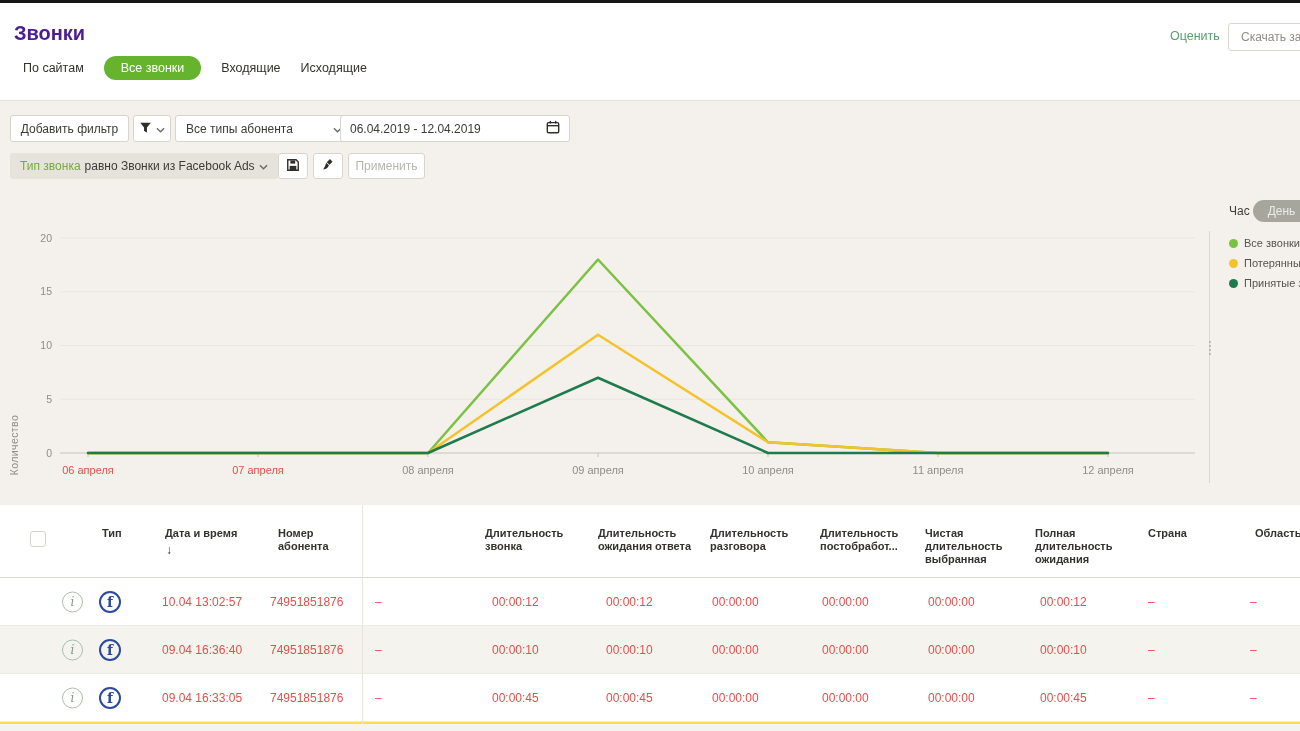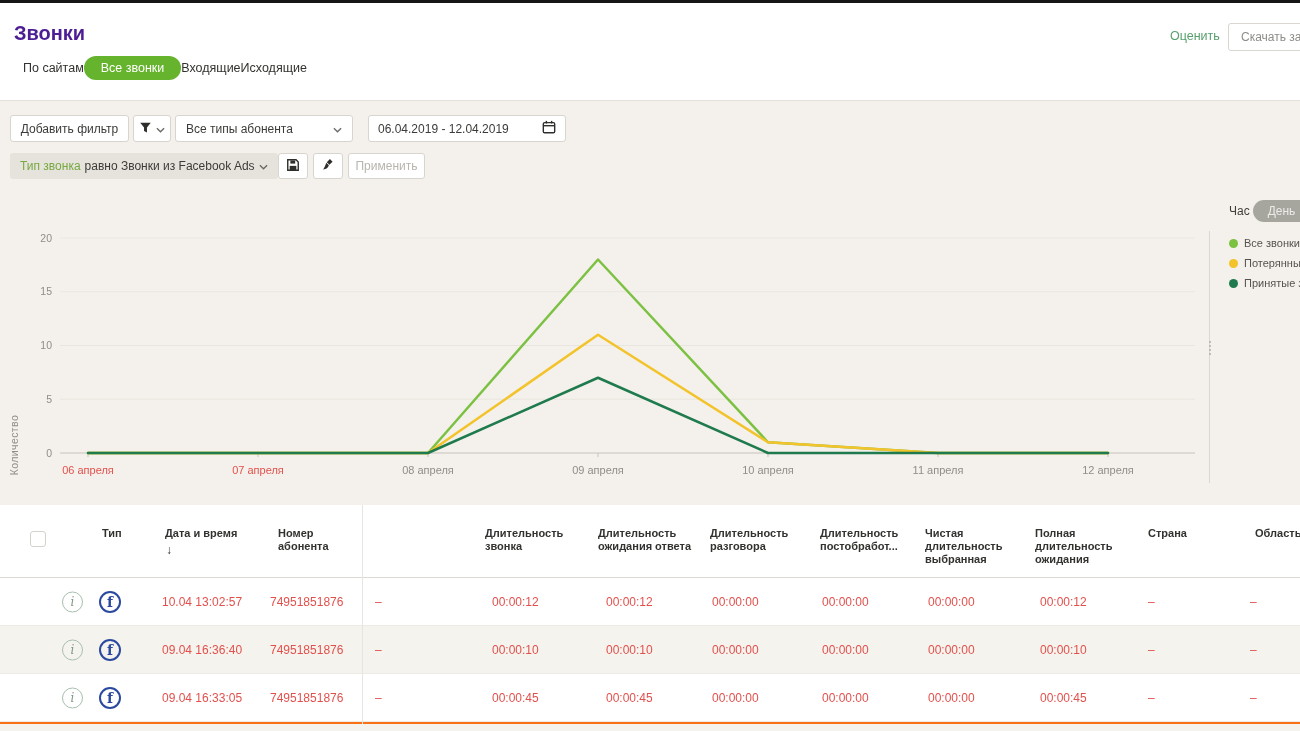"По сайтам" .tabs { gap: none -> 20px }
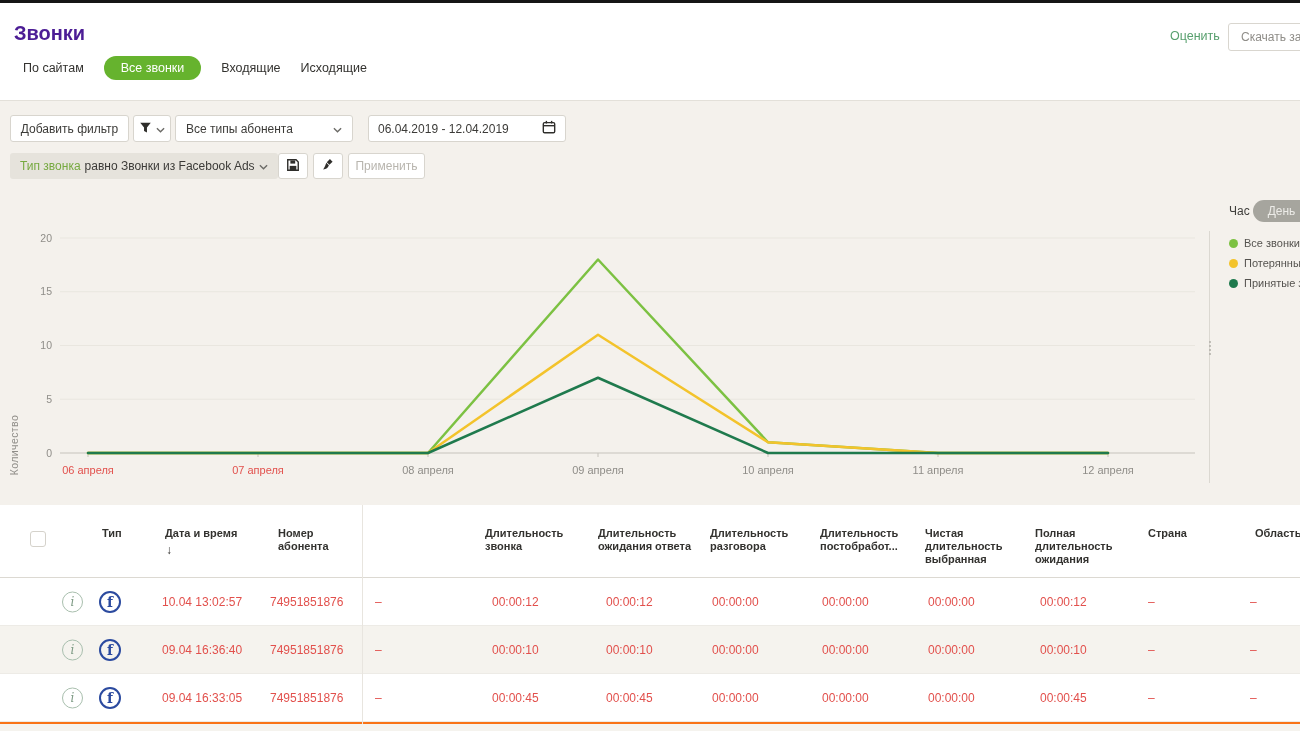"06.04.2019 - 12.04.2019" .date-field { left: 368px -> 340px; width: 198px -> 230px }
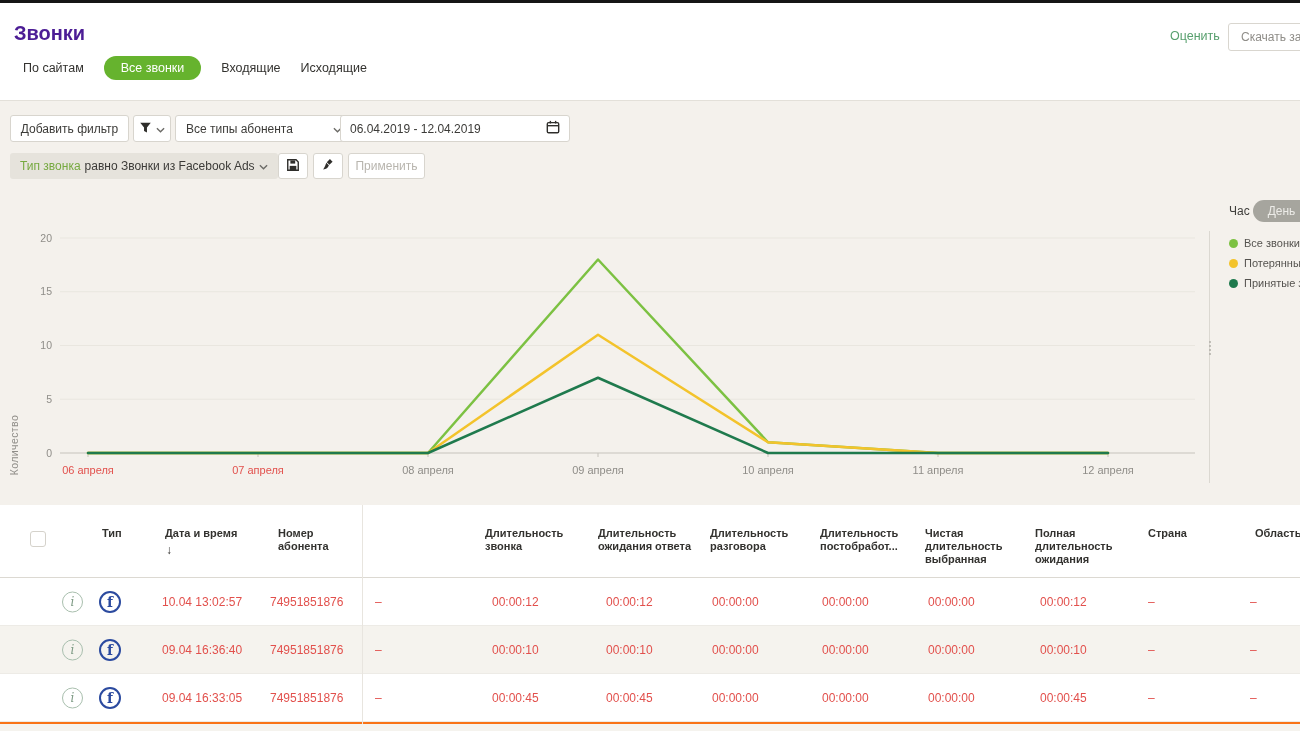"Тип" .table { background: #f97316 -> #fde047 }
